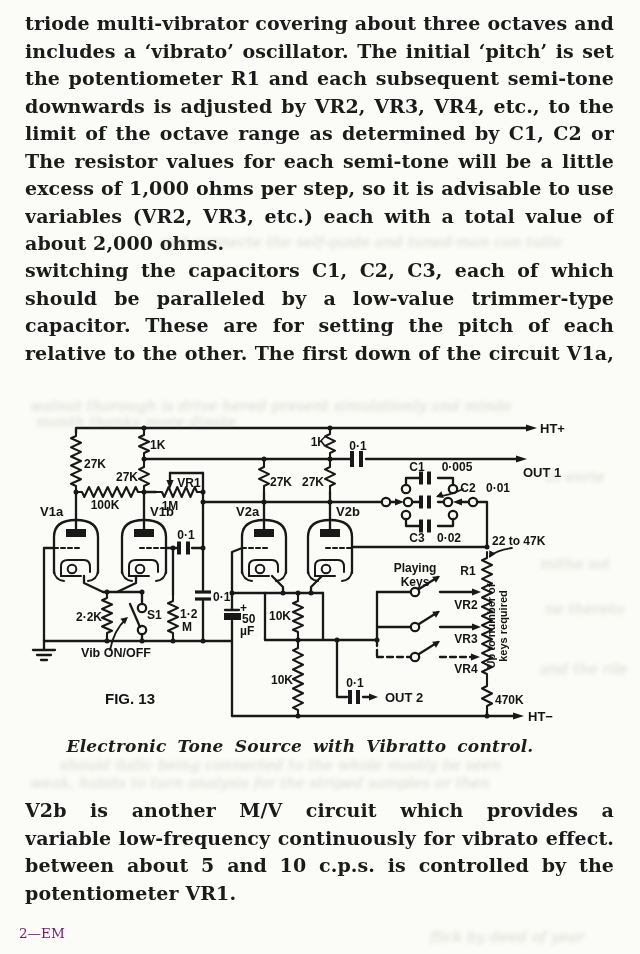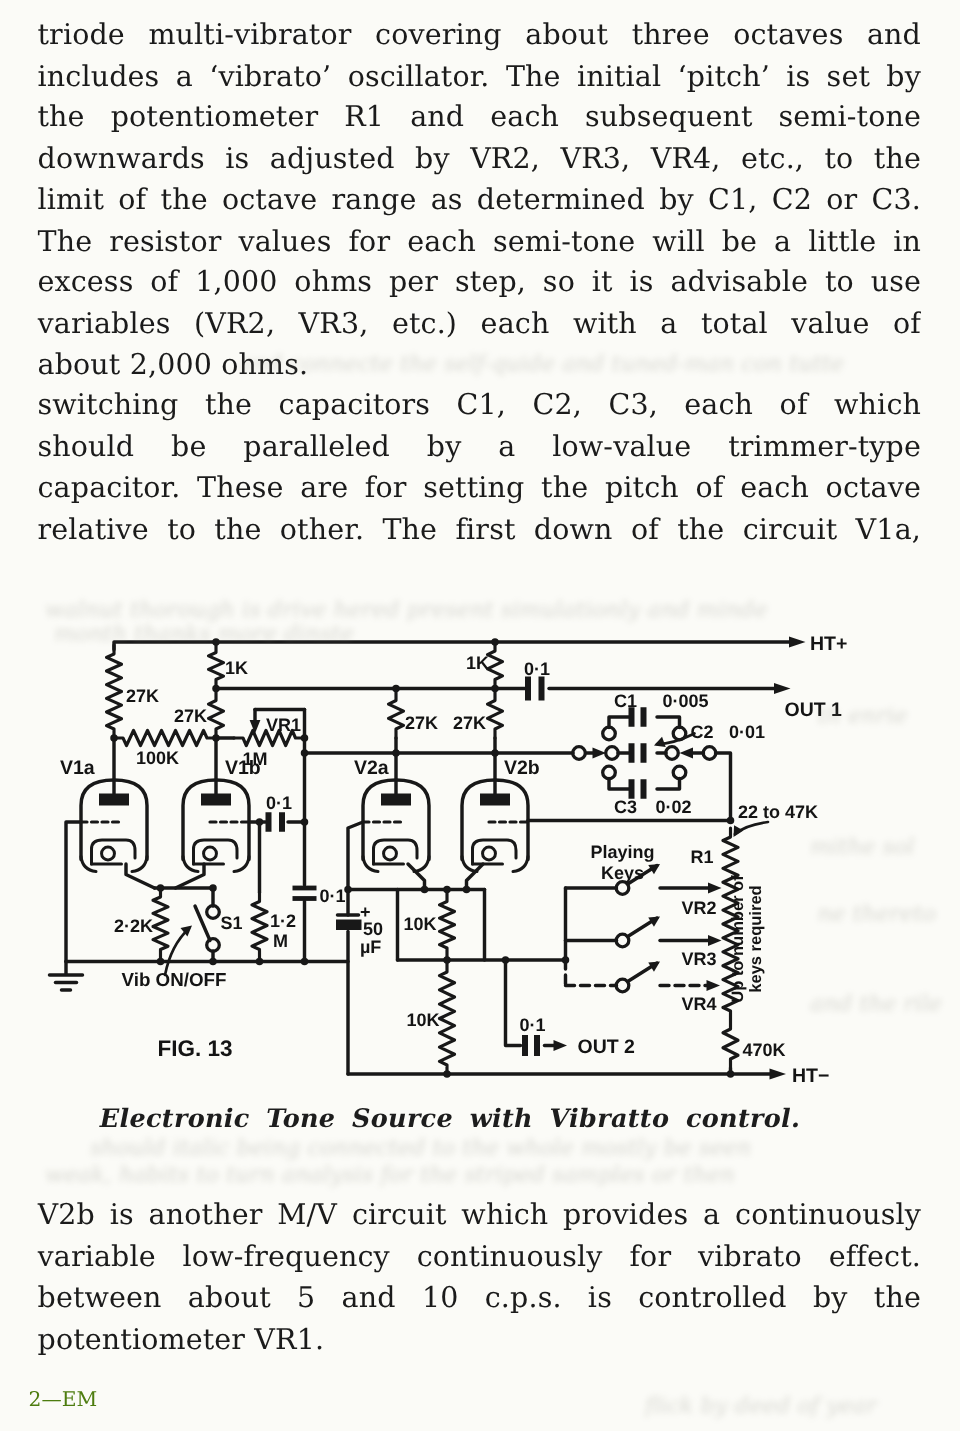"triode multi-vibrator covering about" .jline { font-weight: none -> bold }
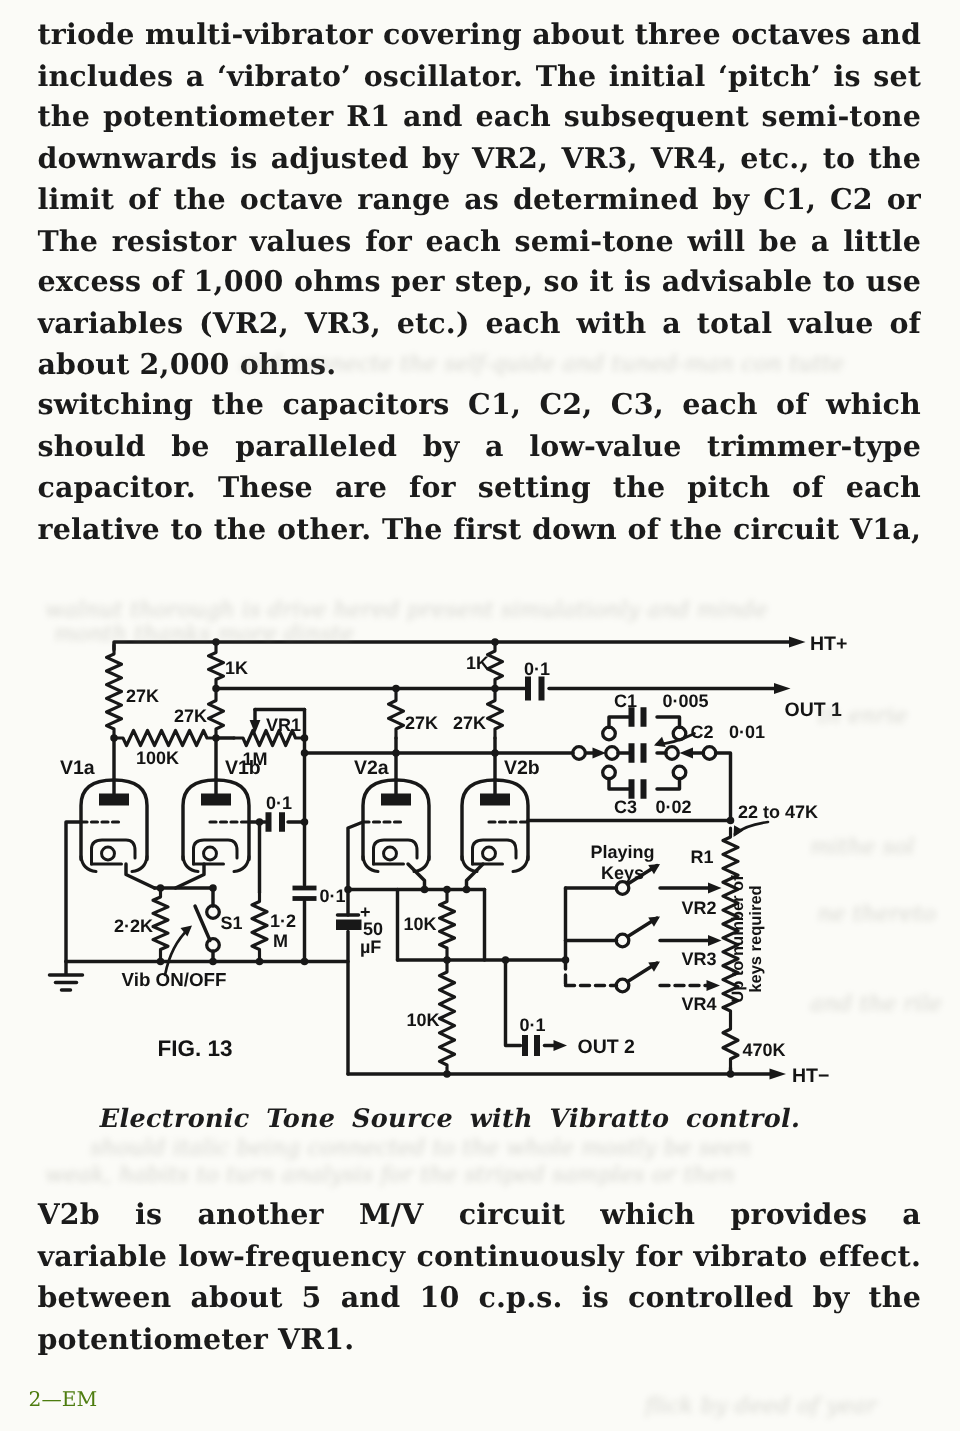"2—EM" .footer { color: #4d7c0f -> #701a75 }
